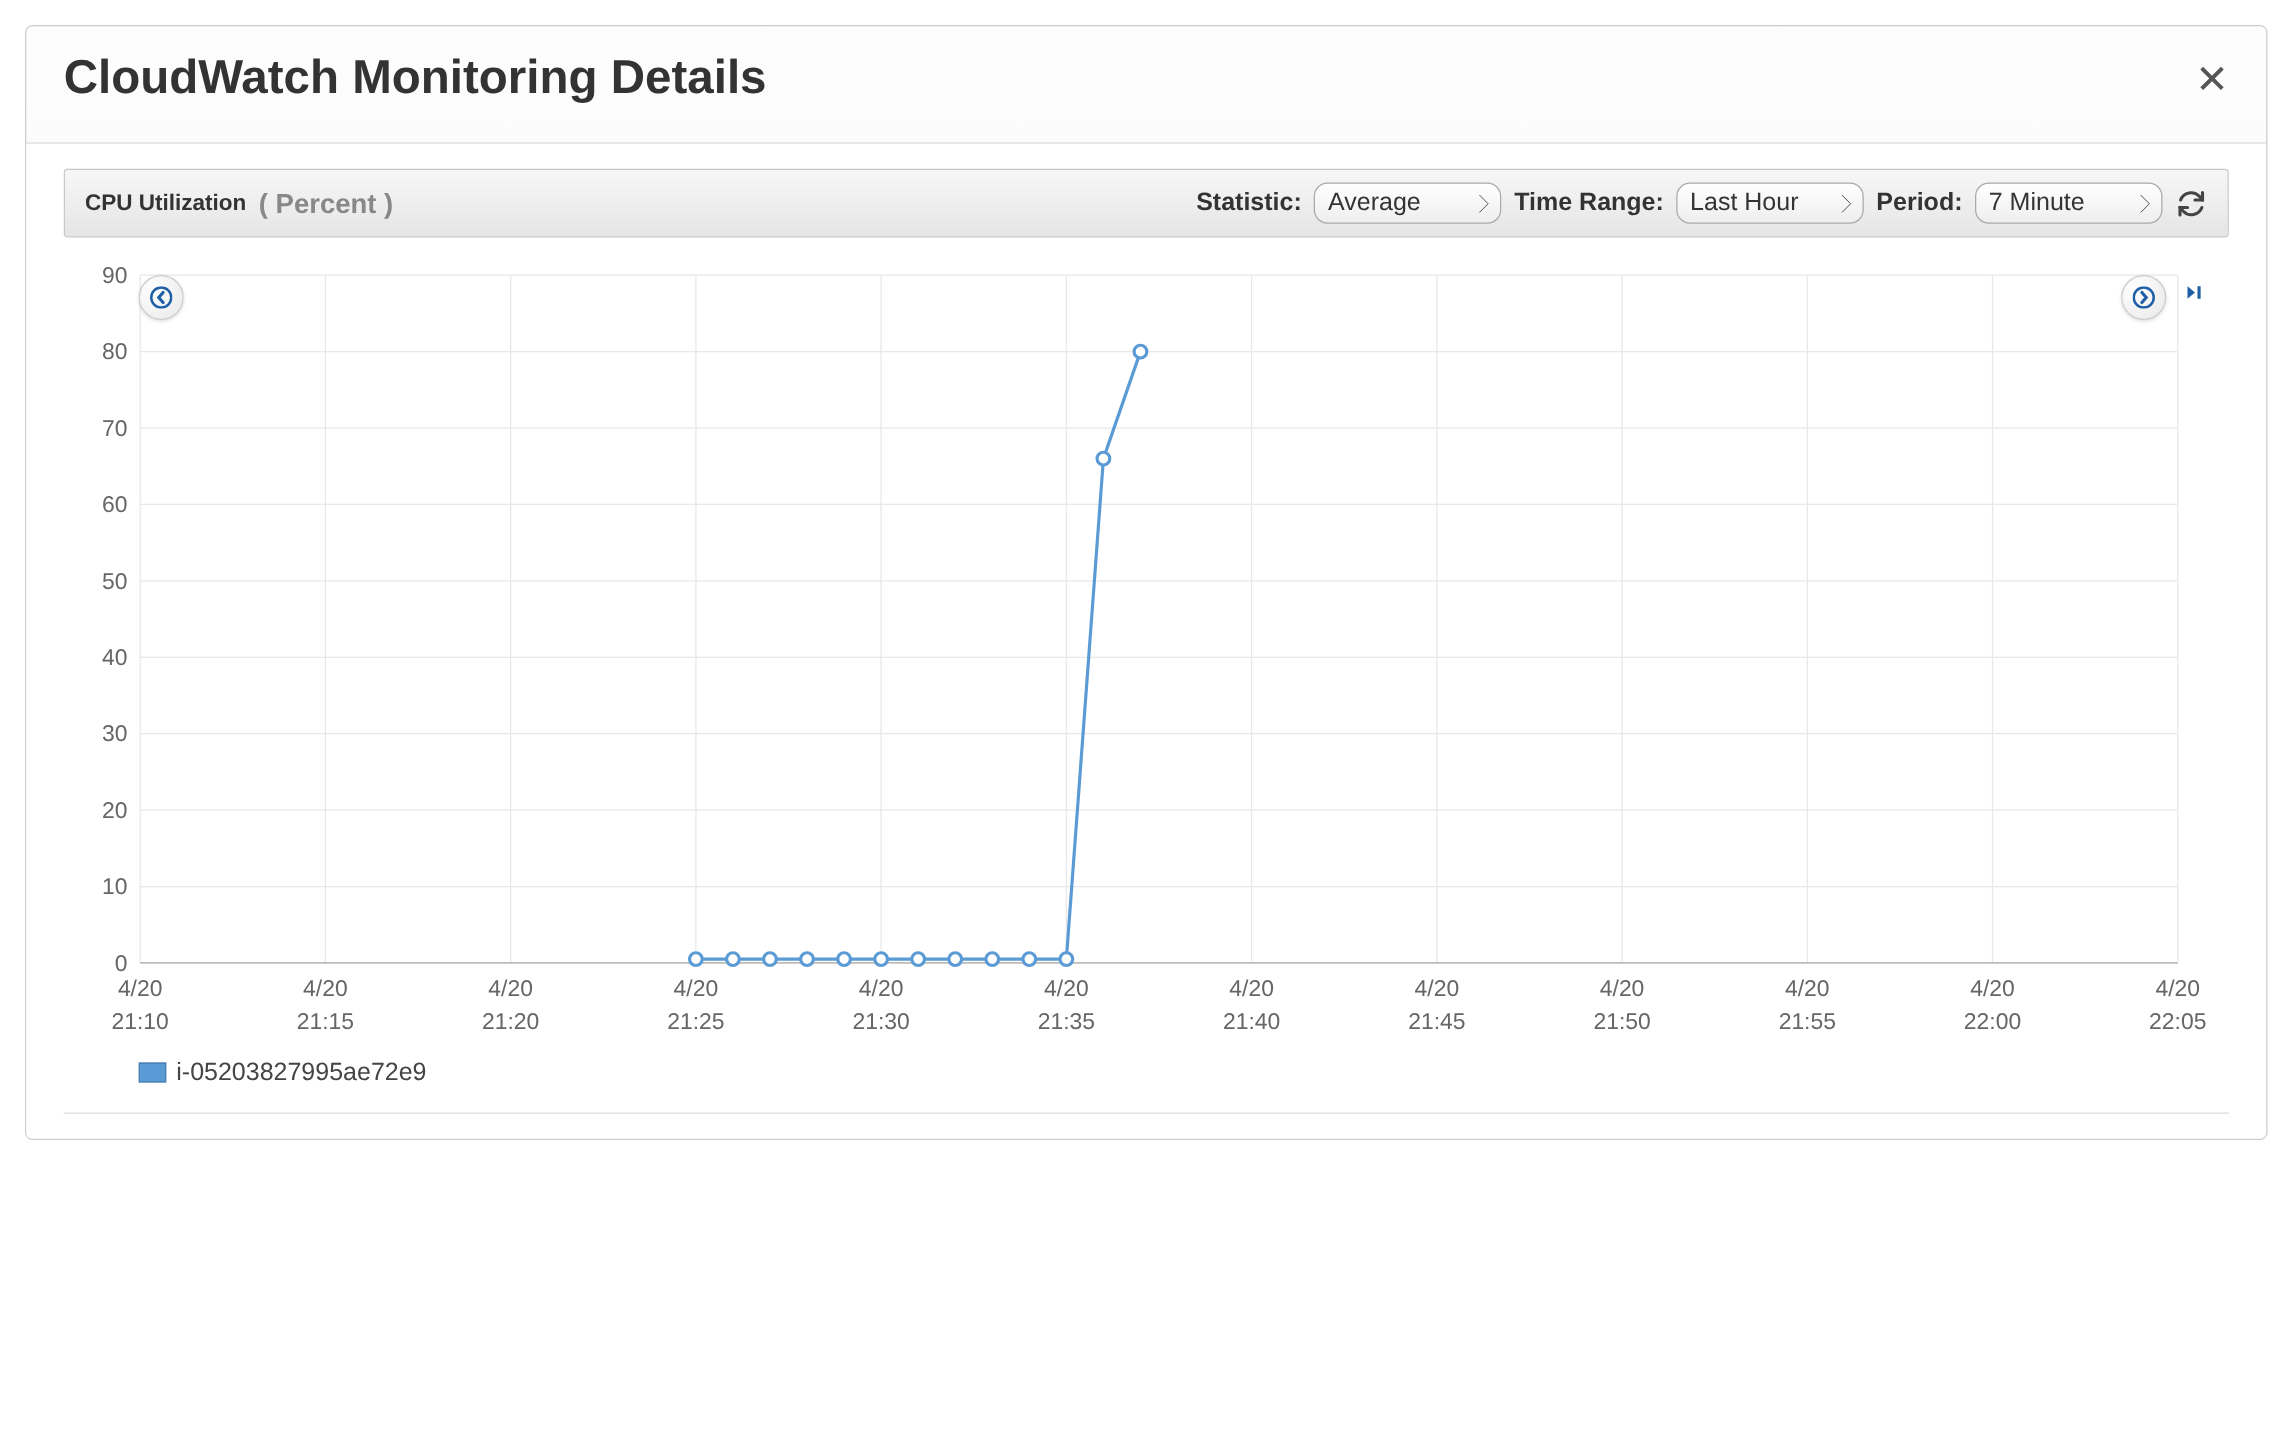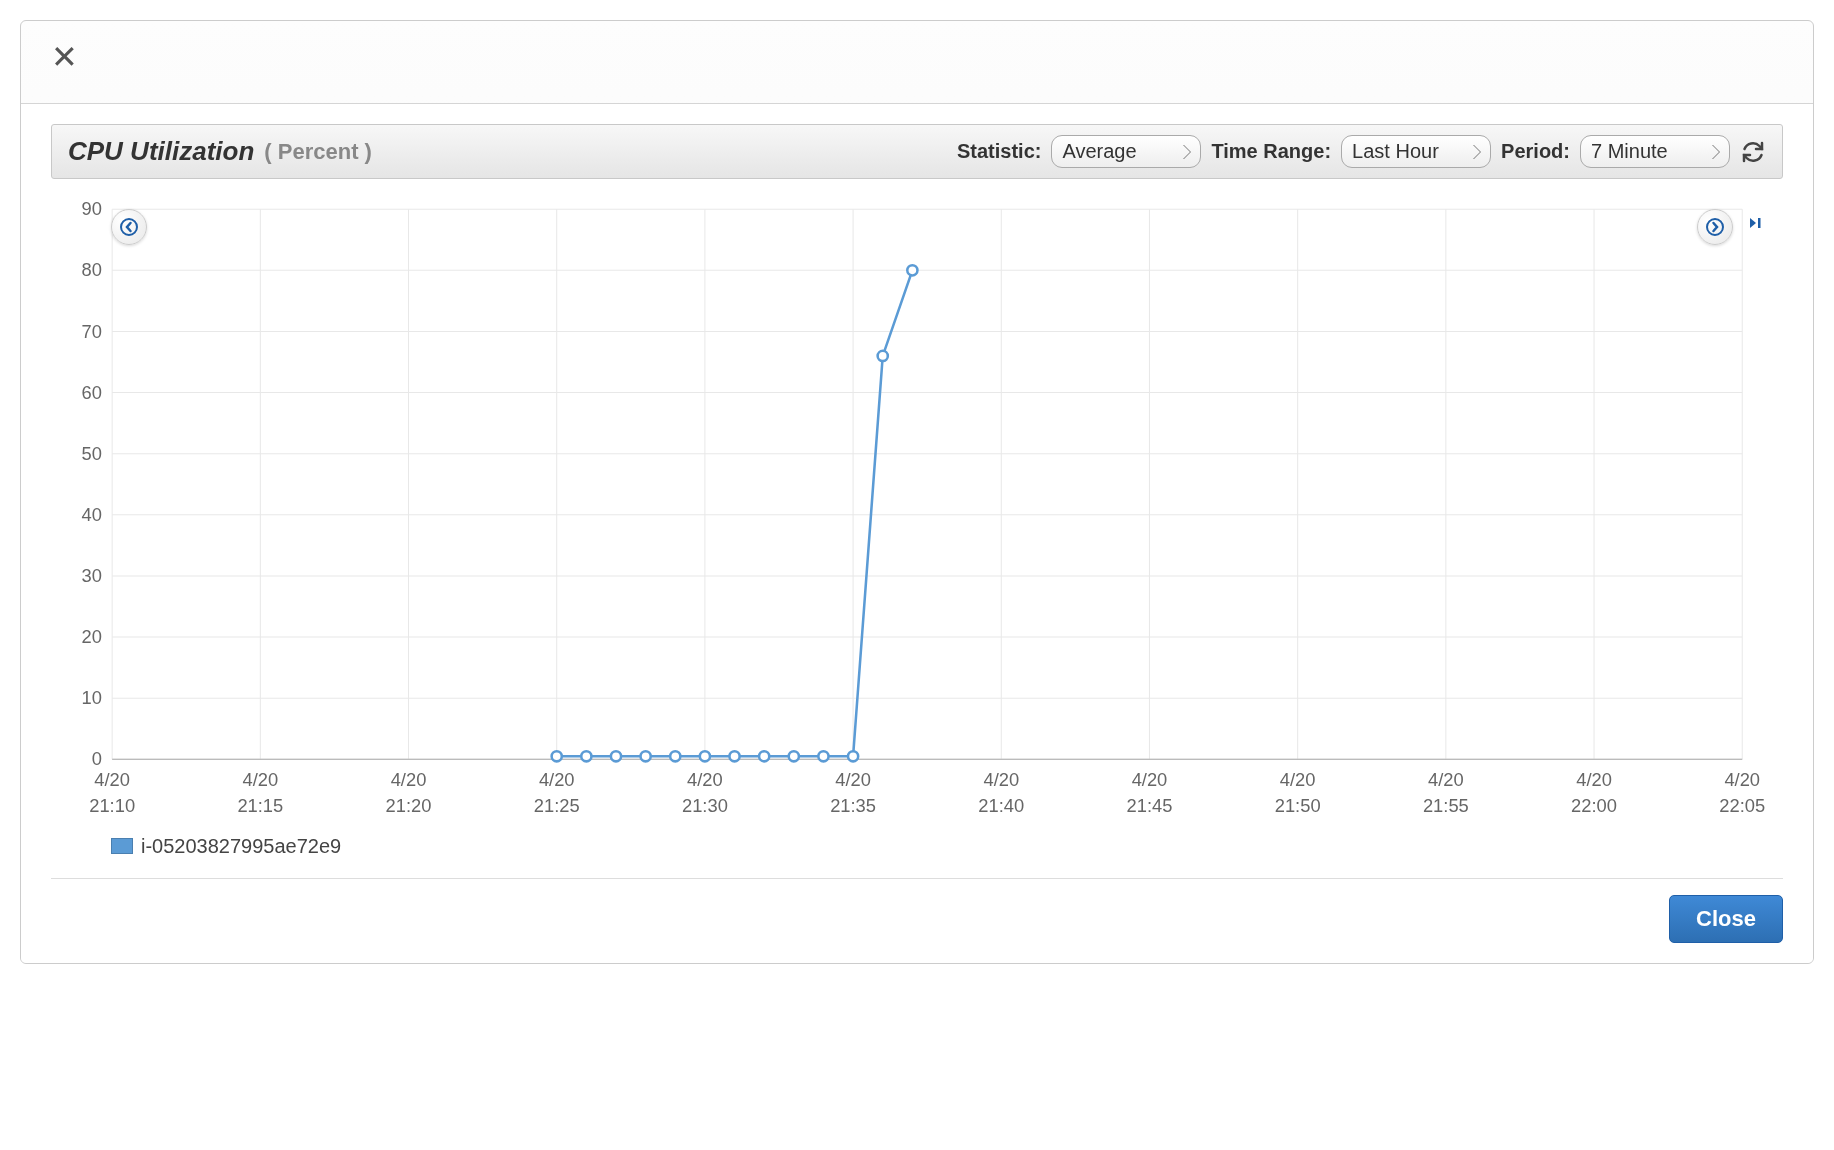"CloudWatch Monitoring Details" h1.modal-title { html: none -> <h1>CloudWatch Monitoring Details</h1> }
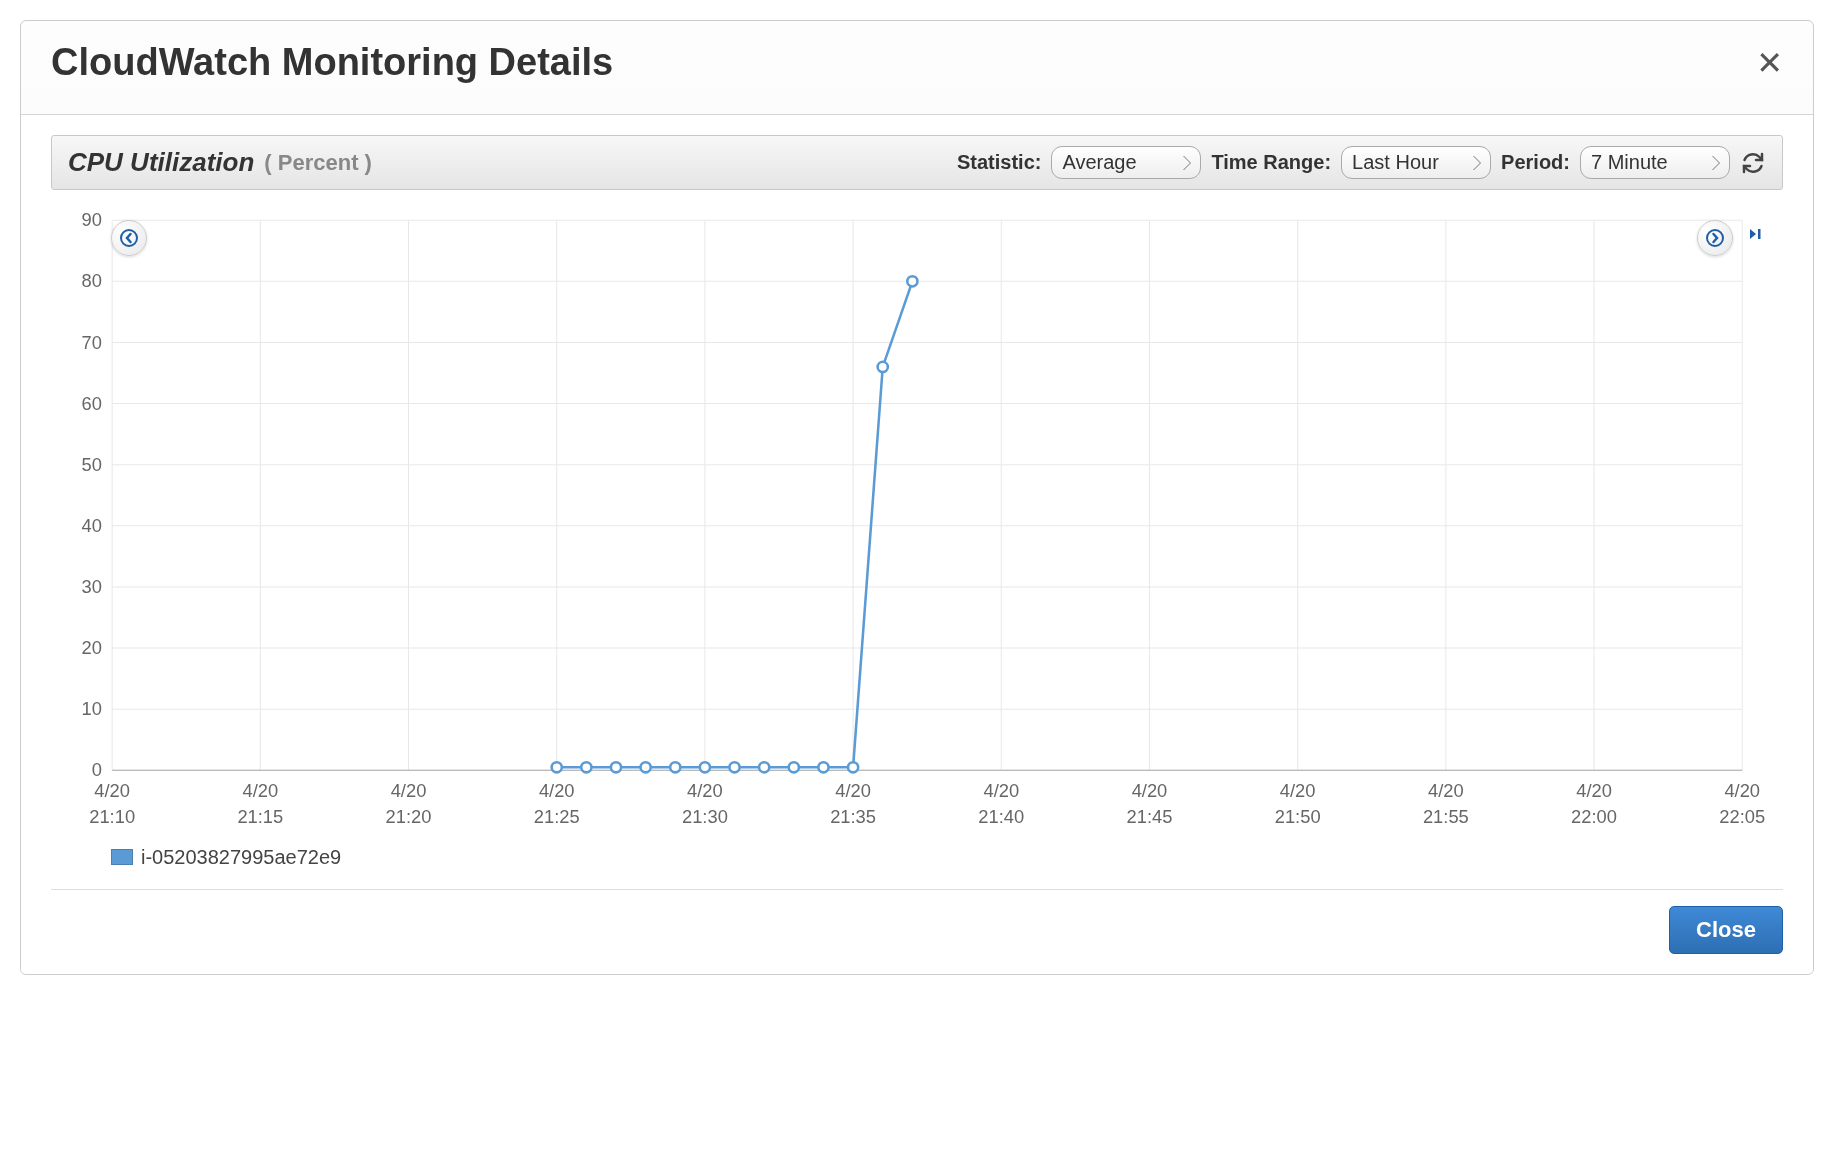"CPU Utilization" .metric-name { font-size: 26px -> 18px; font-style: italic -> none }
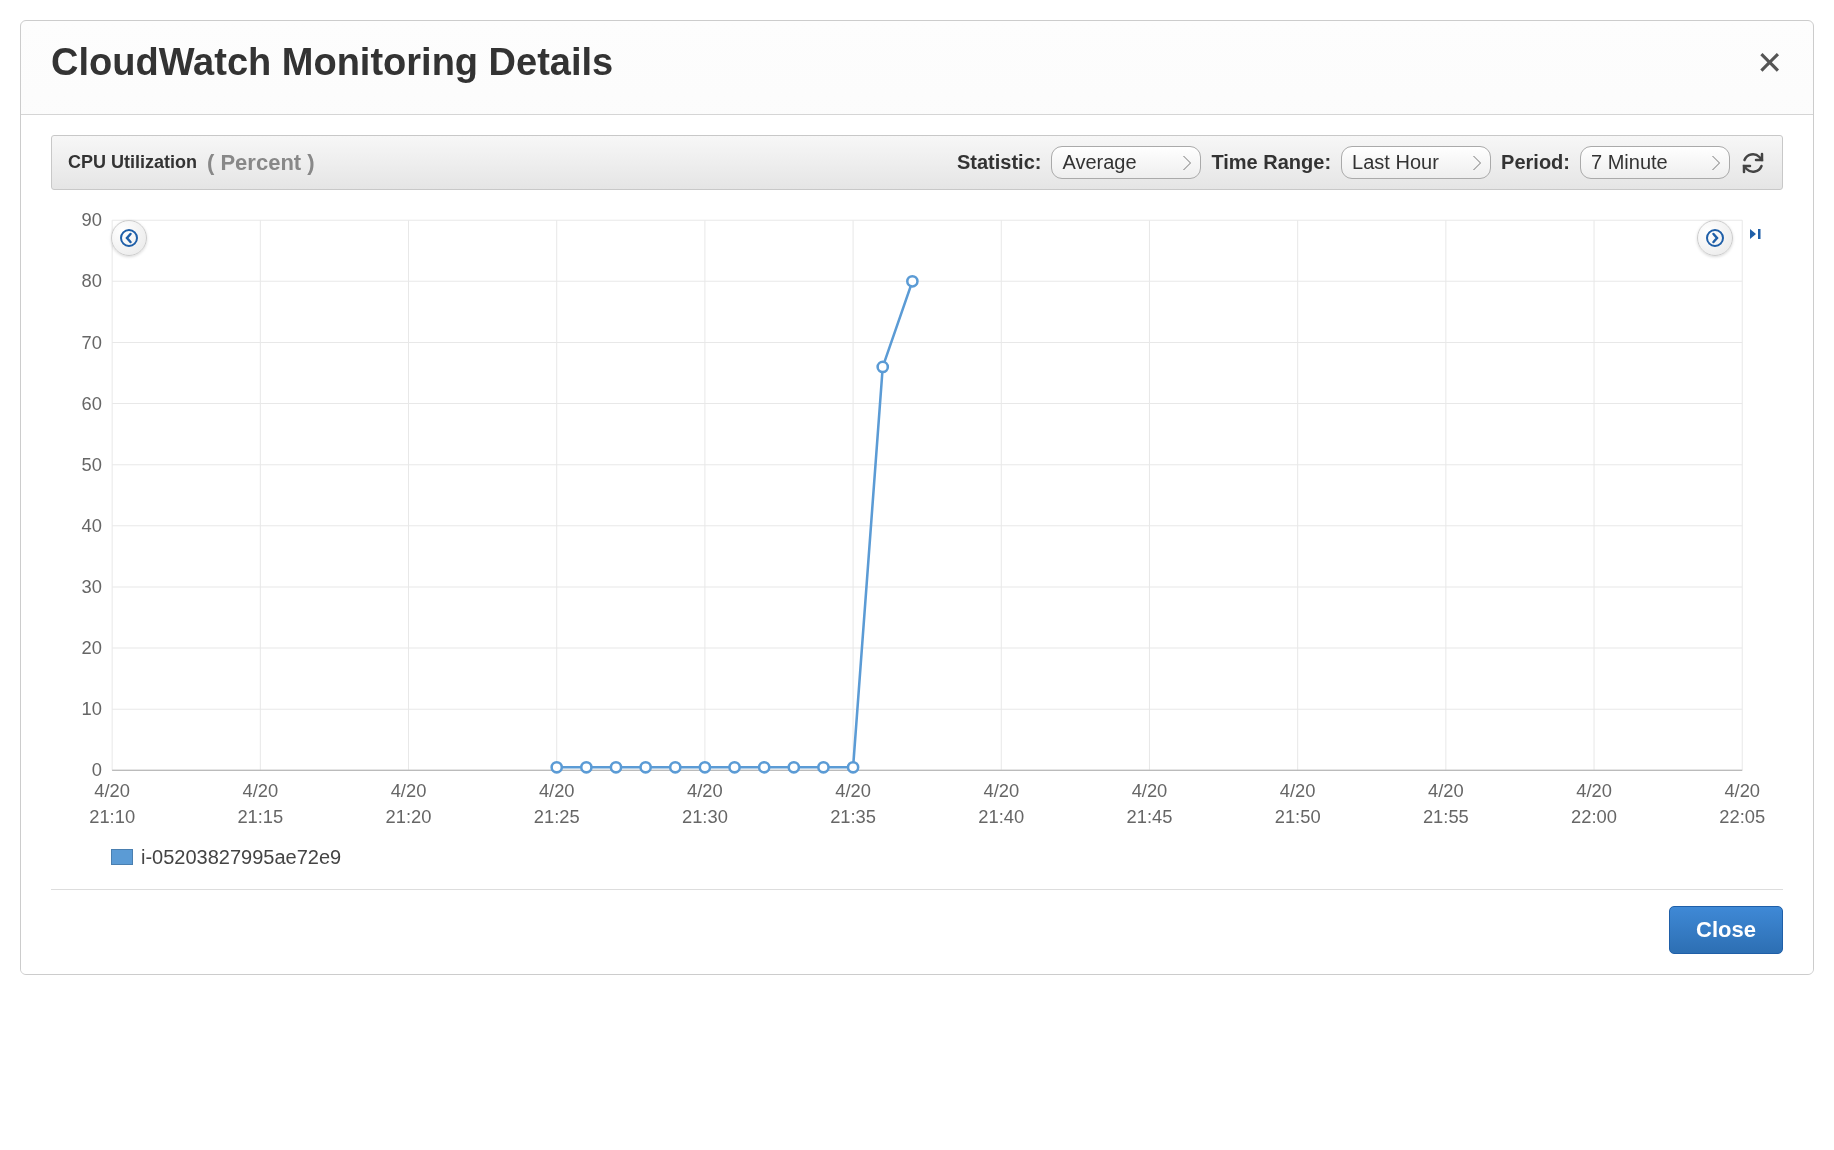"Close" div.modal-footer { html: <div> <button>Close</button> </div> -> none }
